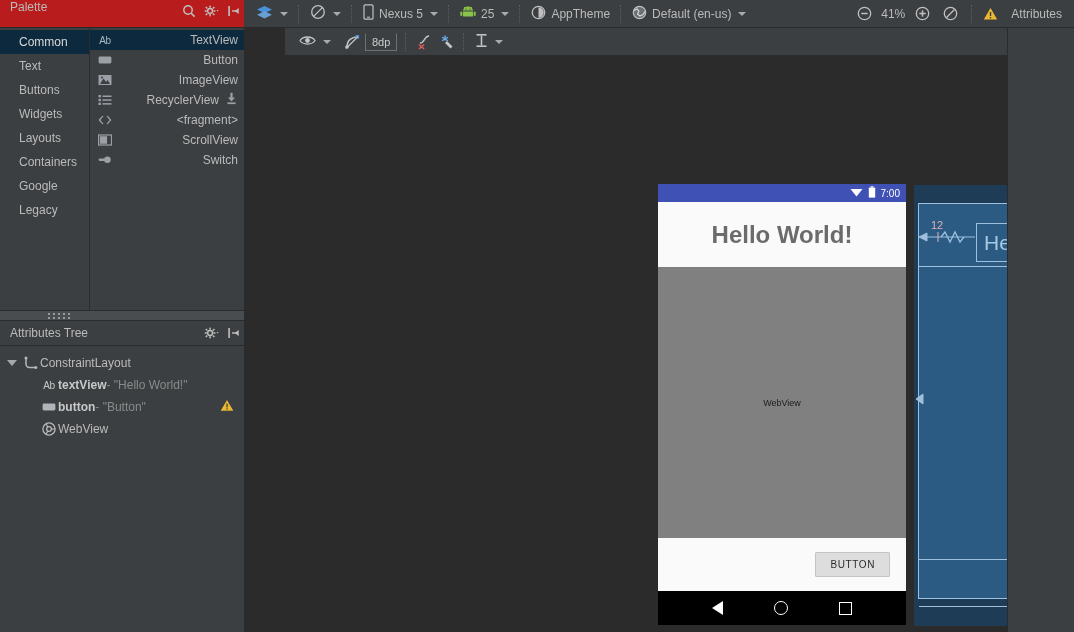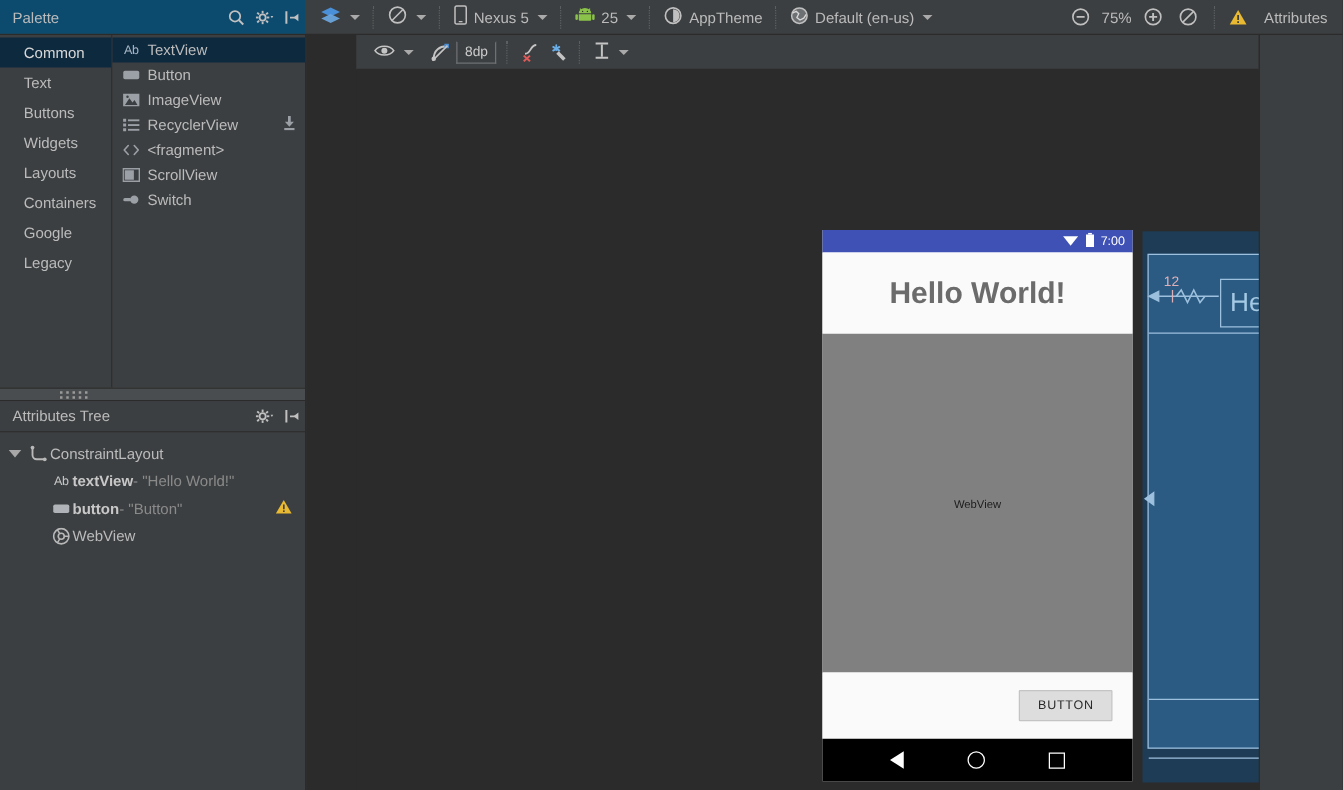"Palette" .tb-left { align-items: center -> none; background: #0c4a6e -> #b91c1c }
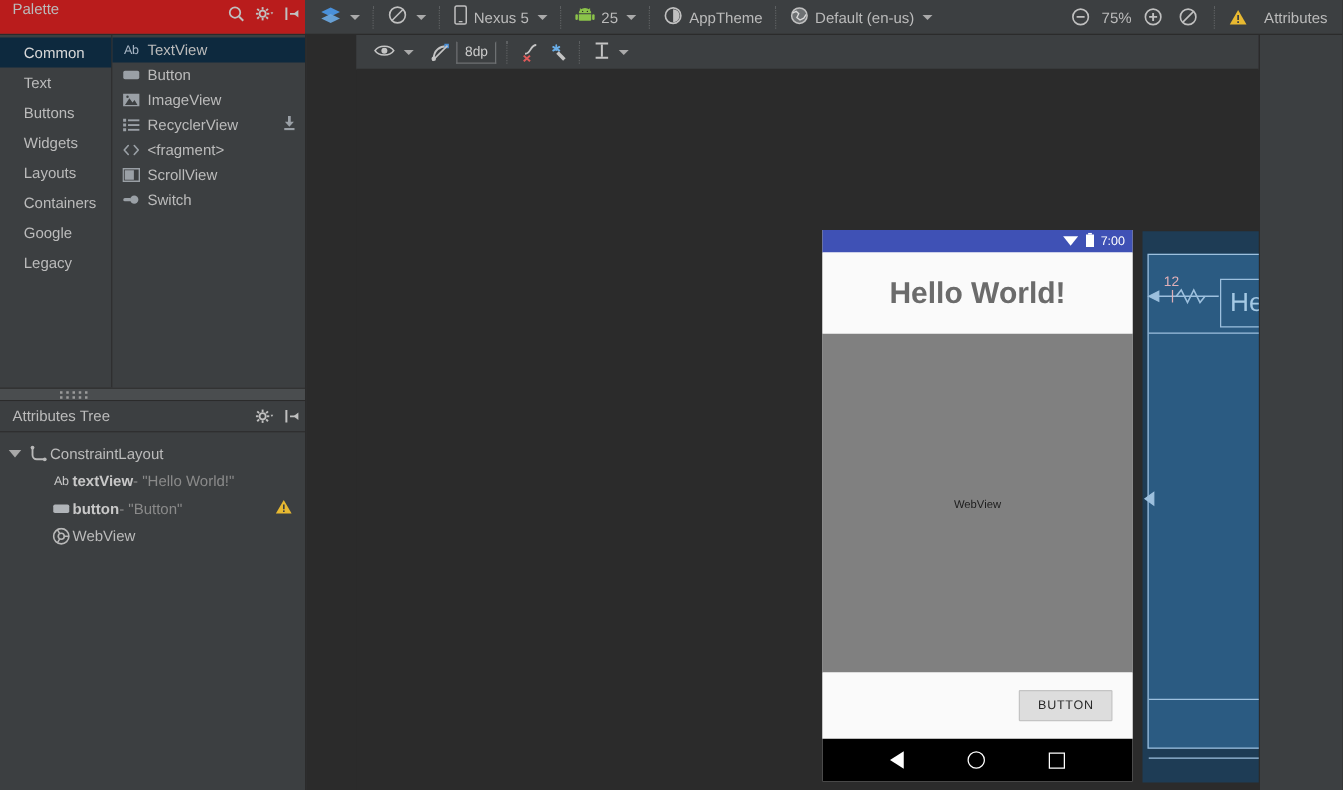"75%" span.zoom-label { text: 75% -> 41% }
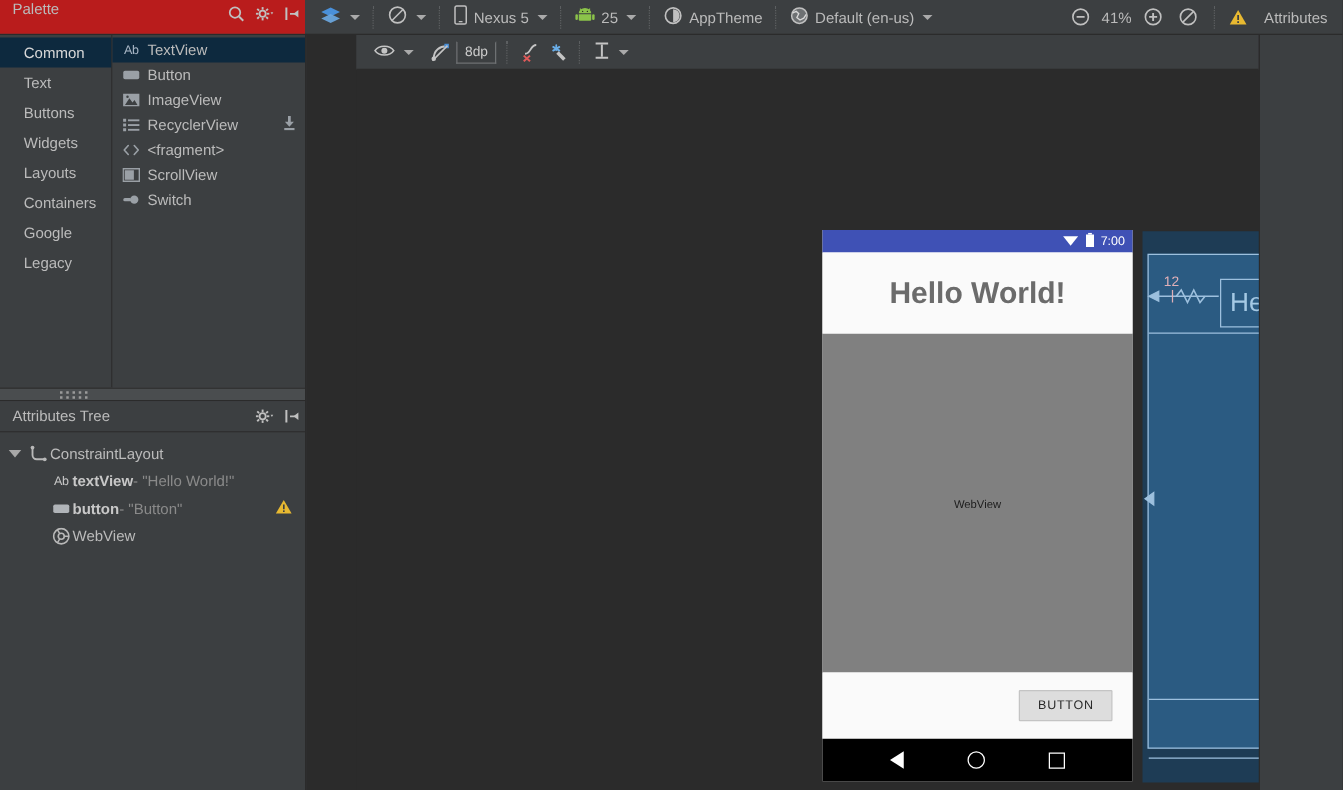"Common" .palette-body { text-align: none -> right }
